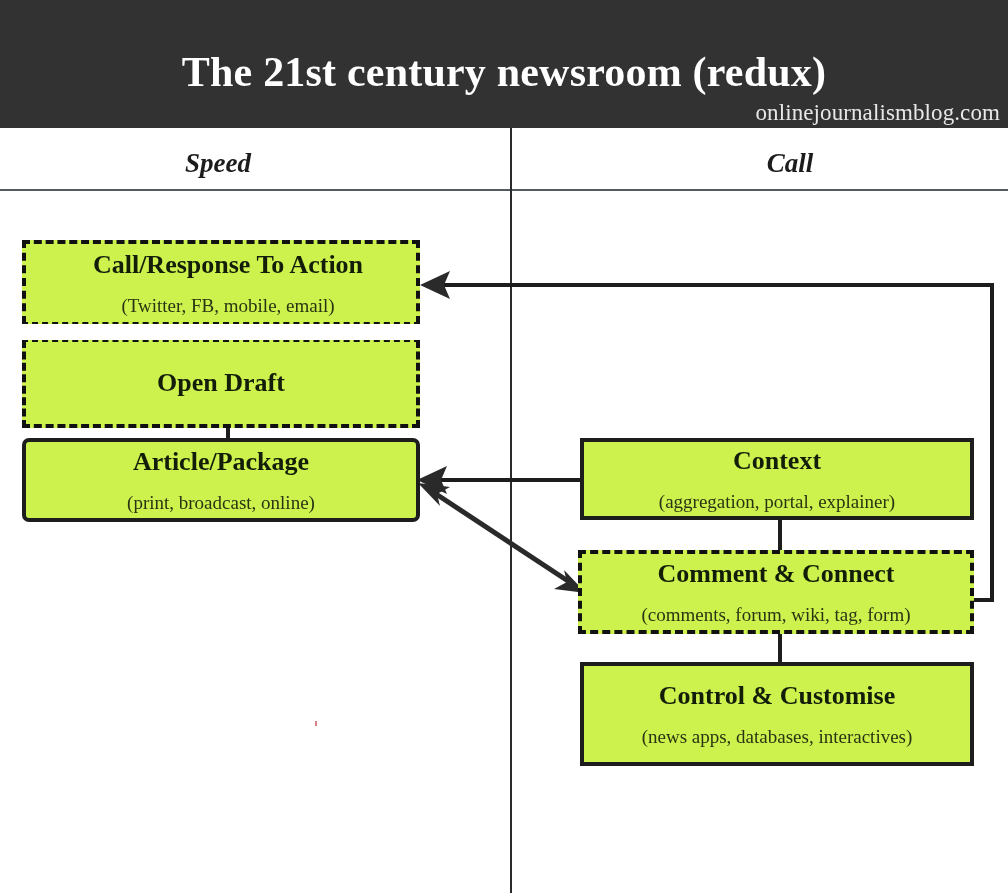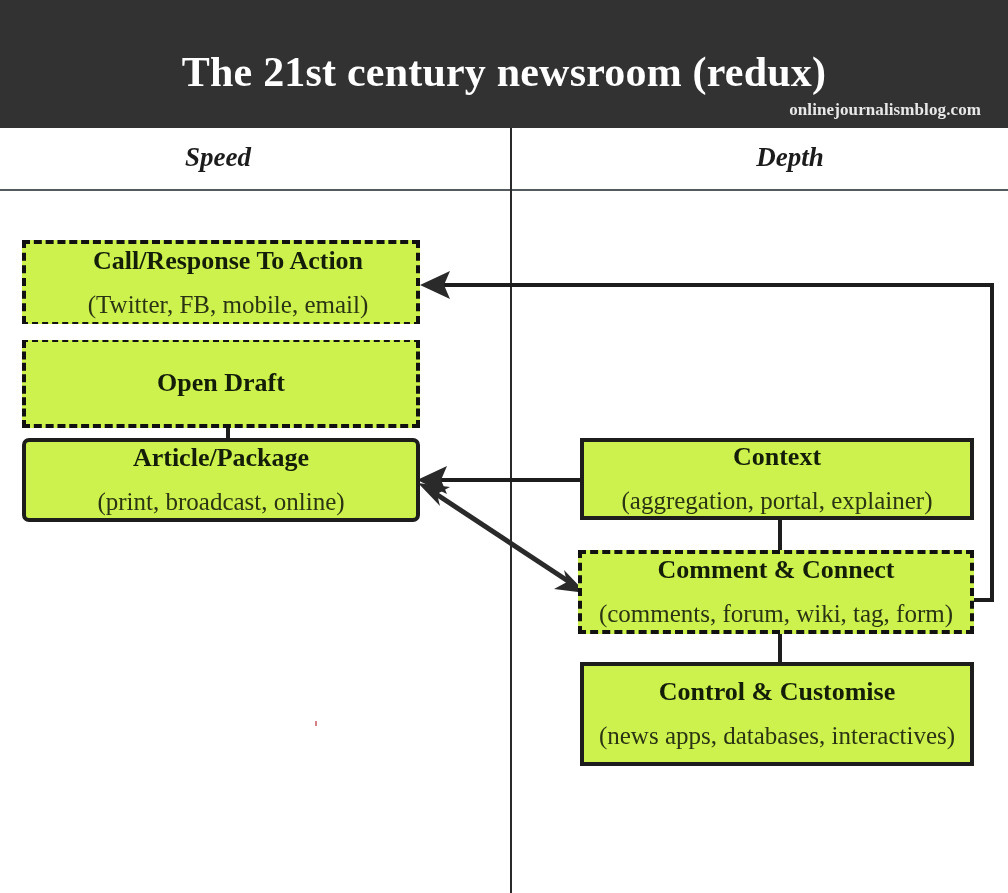"onlinejournalismblog.com" .header-credit { font-size: 17px -> 23px; font-weight: bold -> none; right: 27px -> 8px }
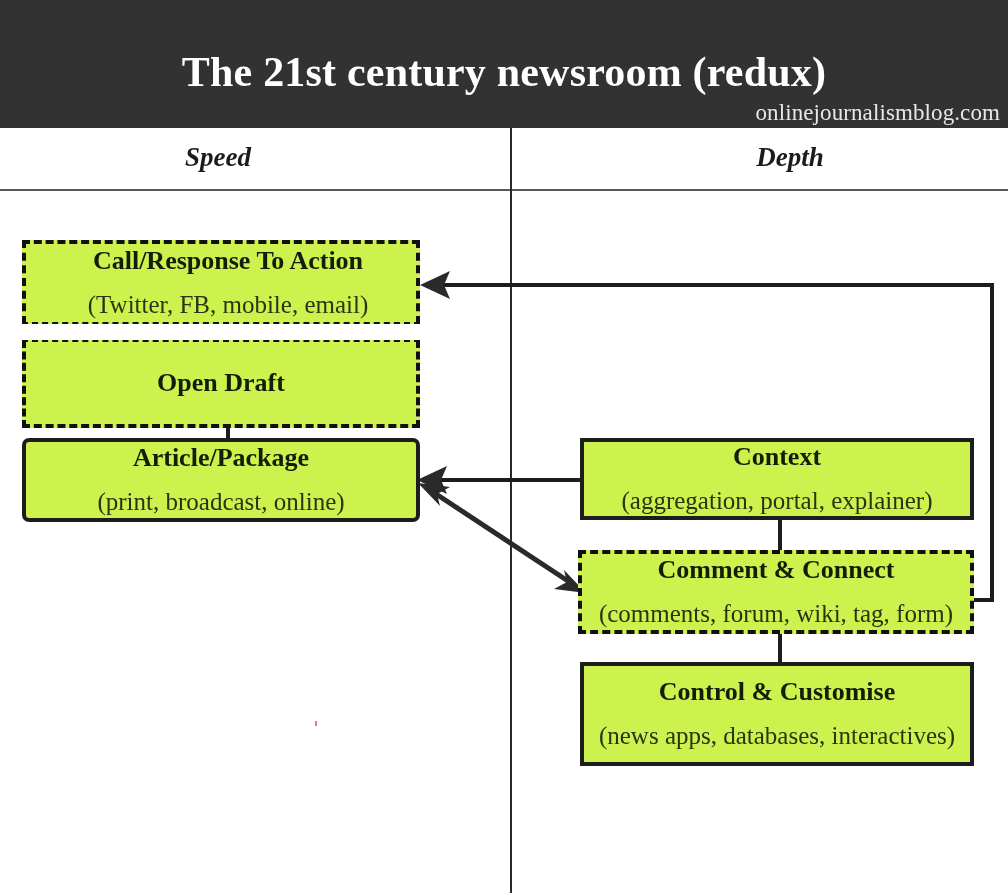"Speed" .col-label { top: 142px -> 148px }
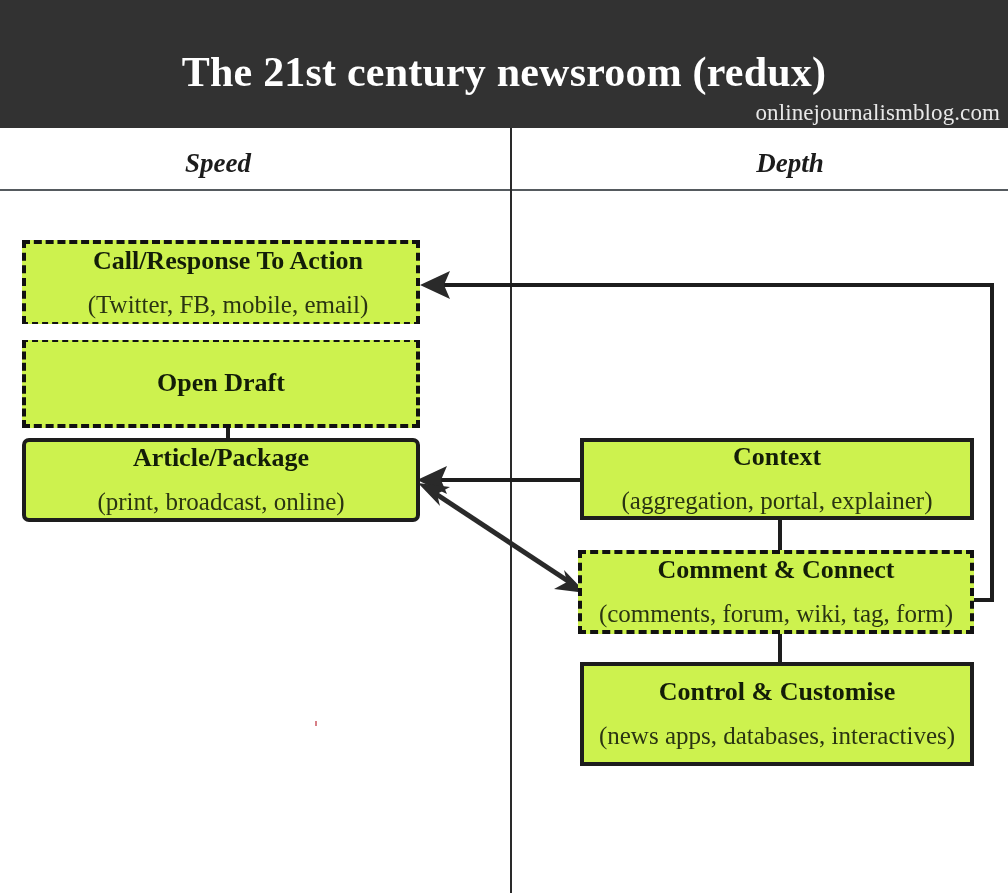"Depth" div.col-label { text: Depth -> Call }
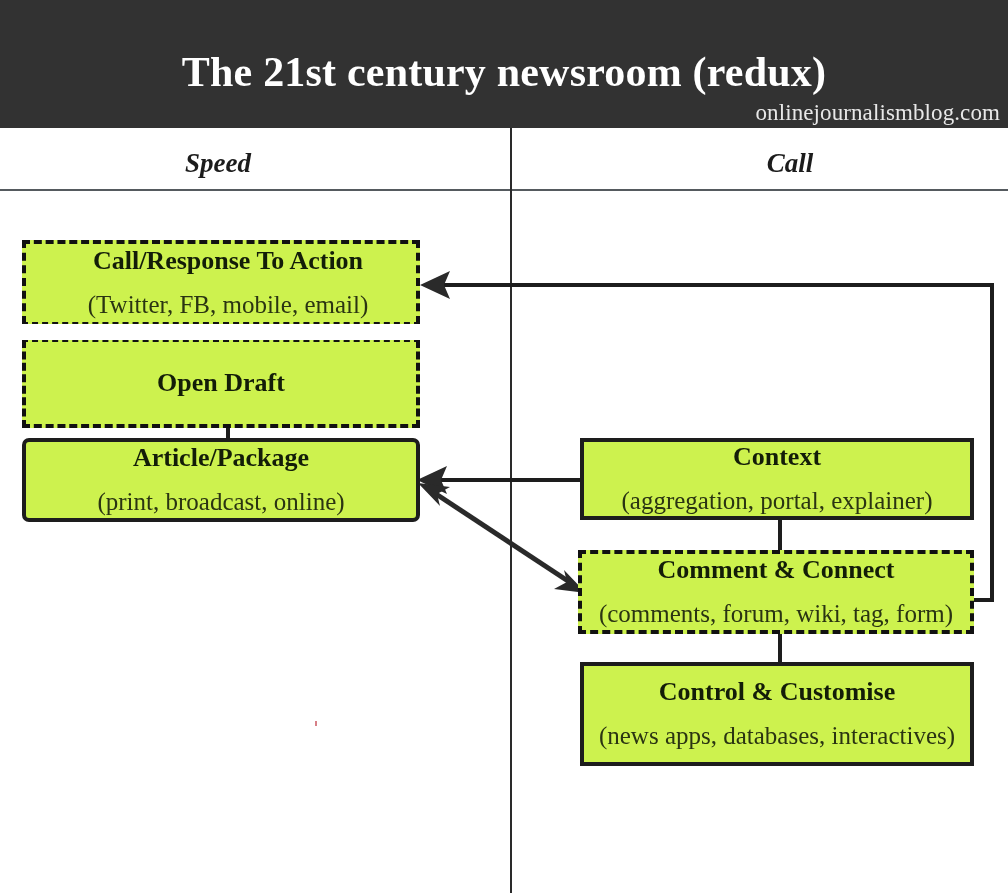"(Twitter, FB, mobile, email)" .node .node-sub { font-size: 25px -> 19px }
